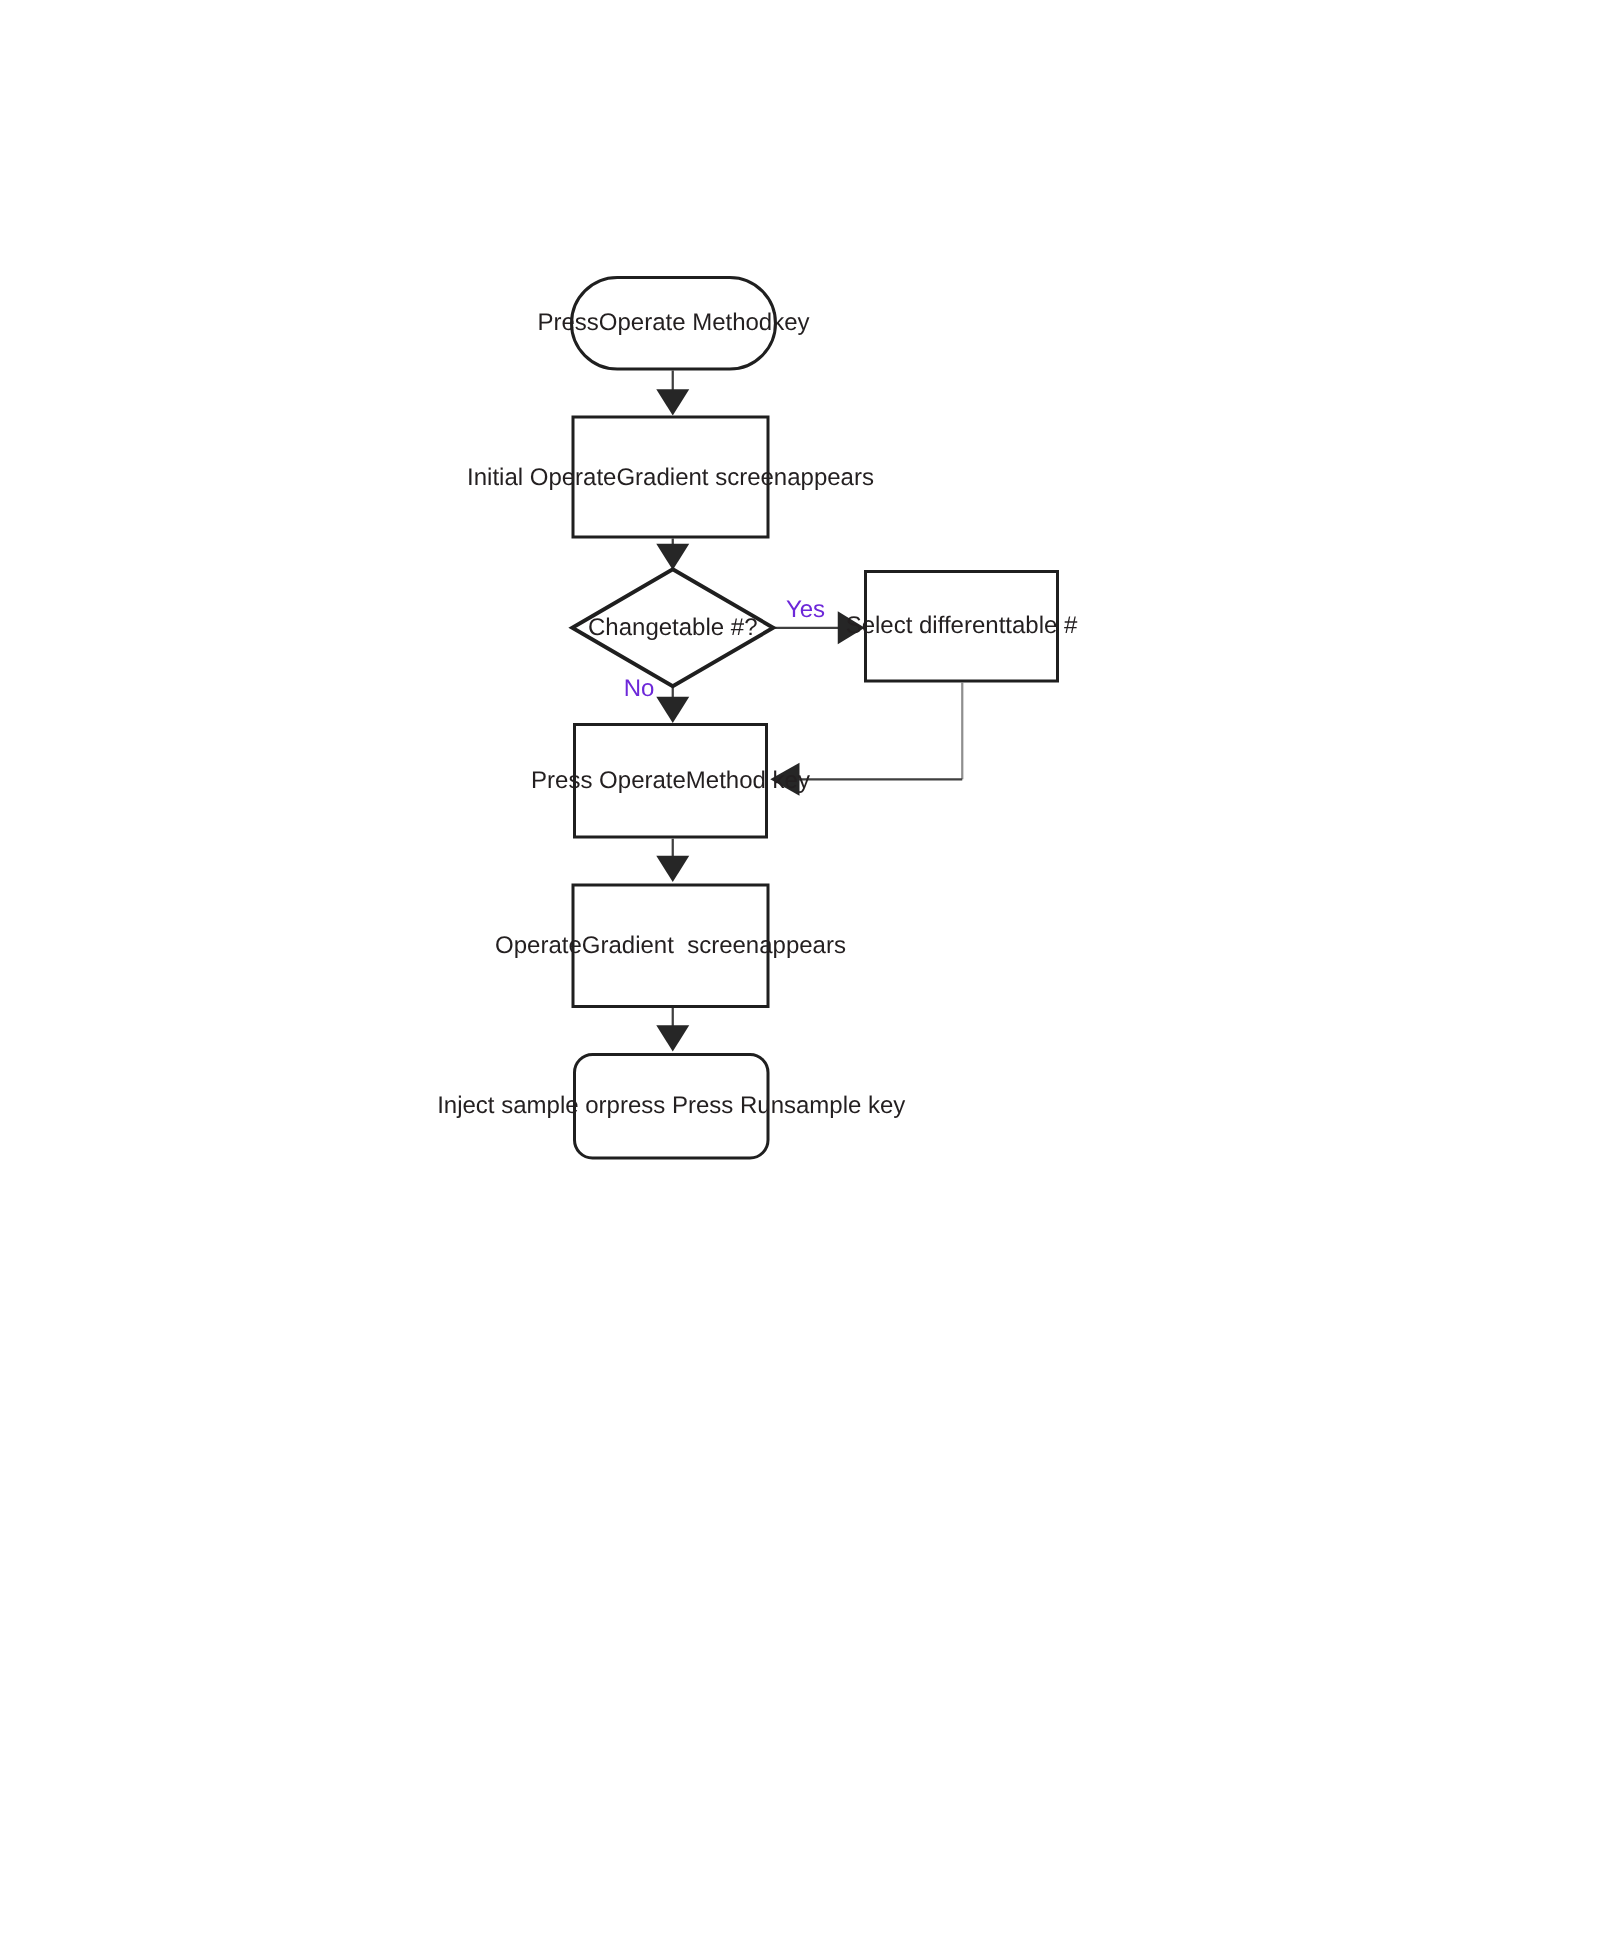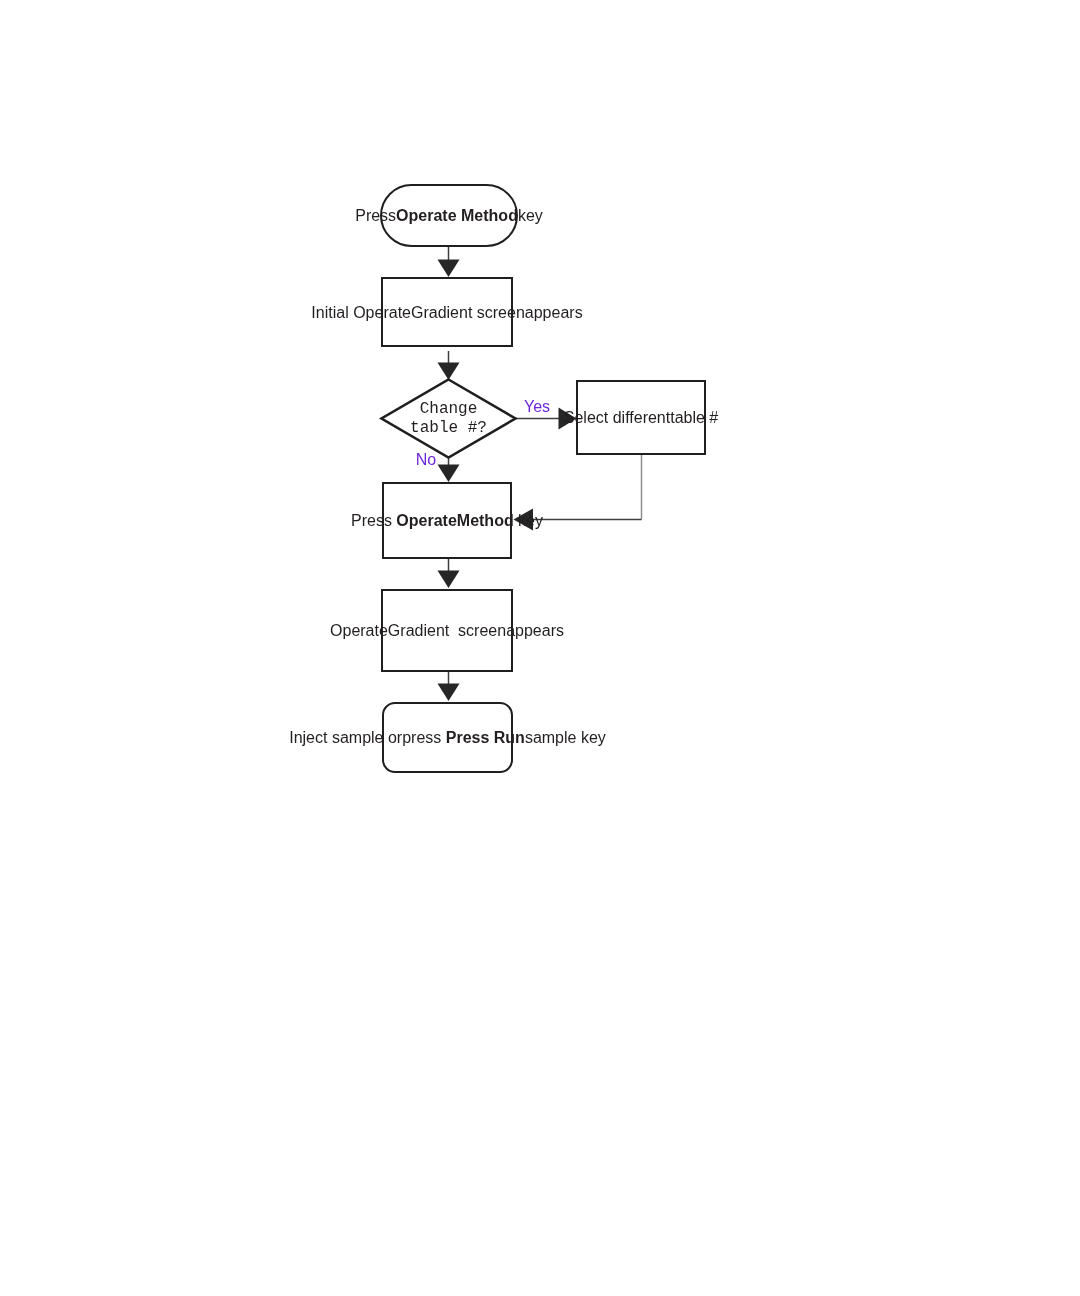"Operate Method" .bold { font-weight: 700 -> 400 }
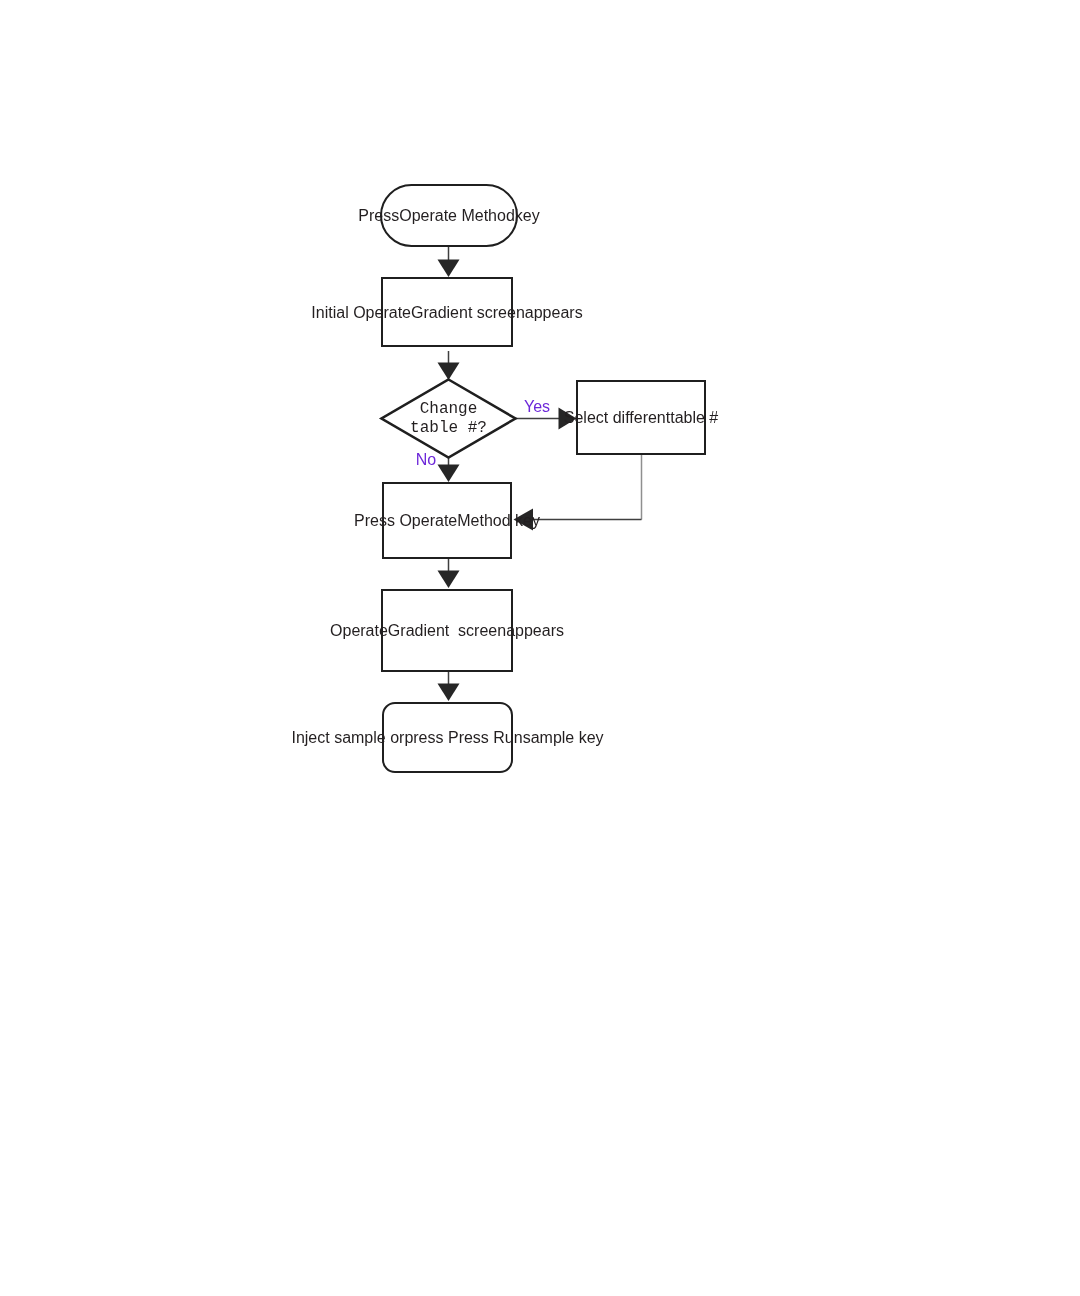"Initial Operate" div.node { height: 70px -> 82px }
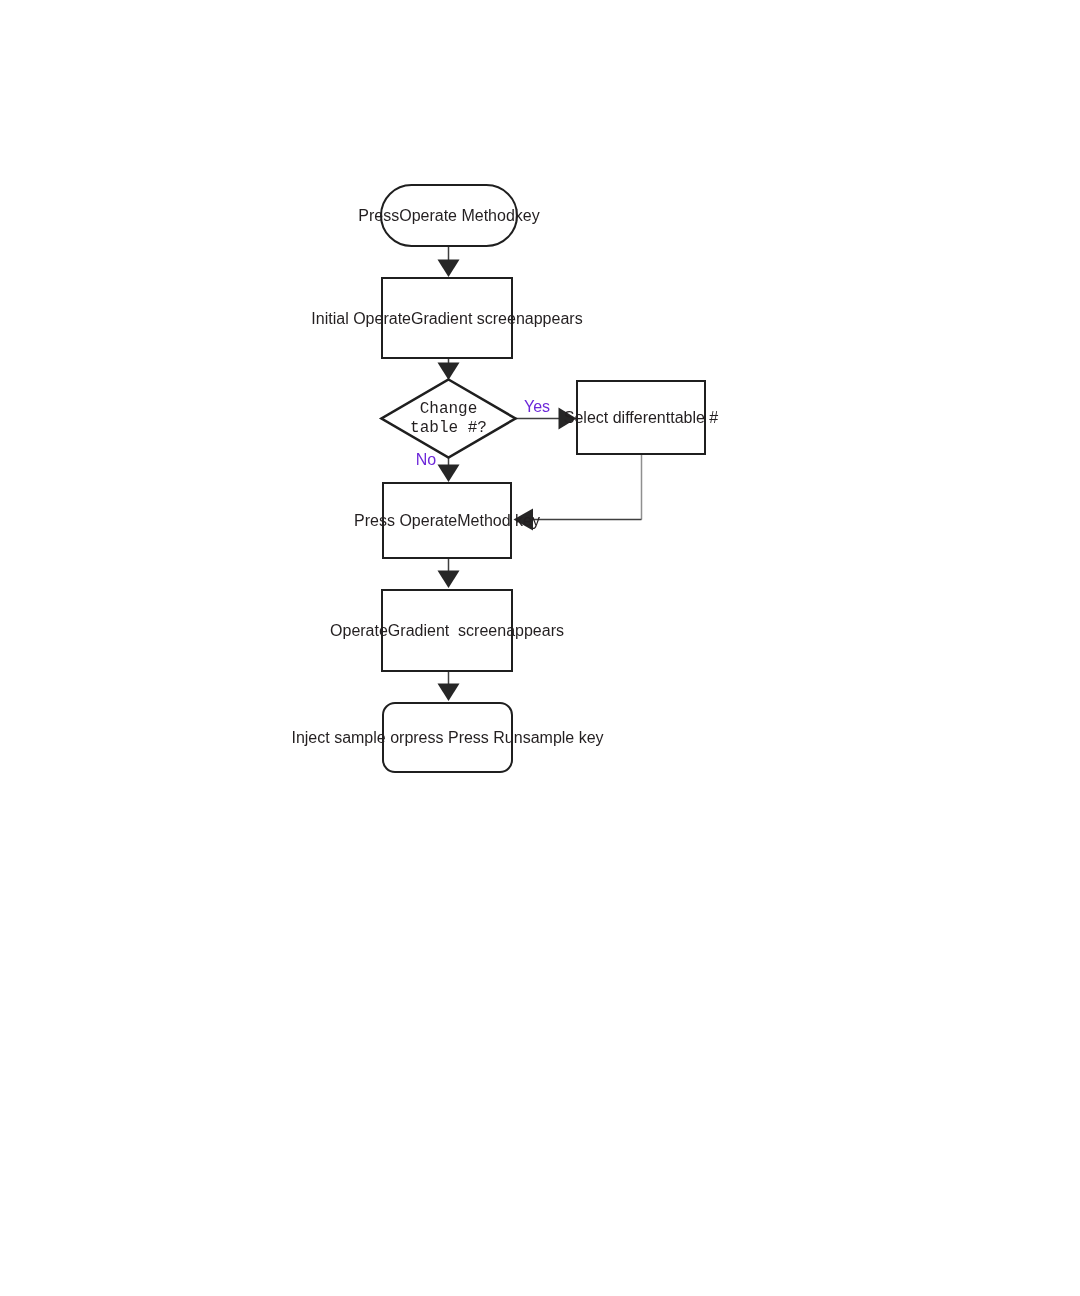"Change" .diamond-text { flex-direction: column -> row; font-family: Liberation Mono, monospace -> none }
